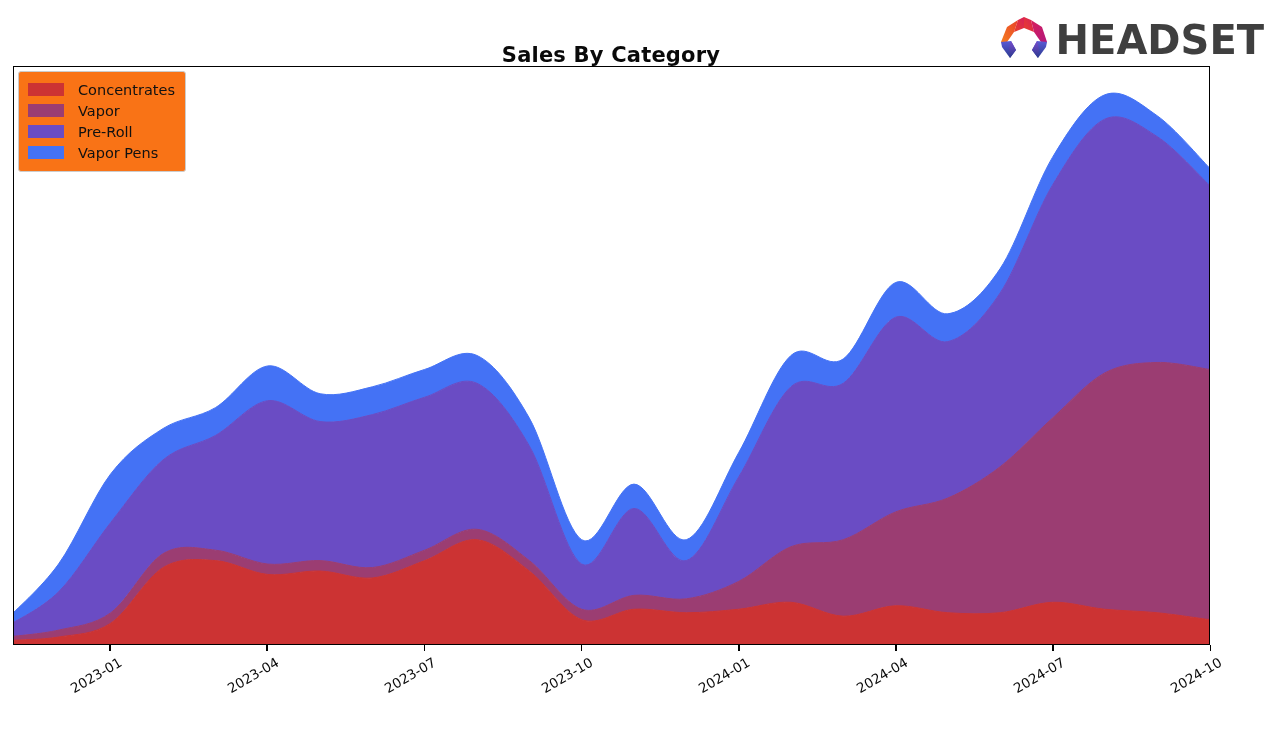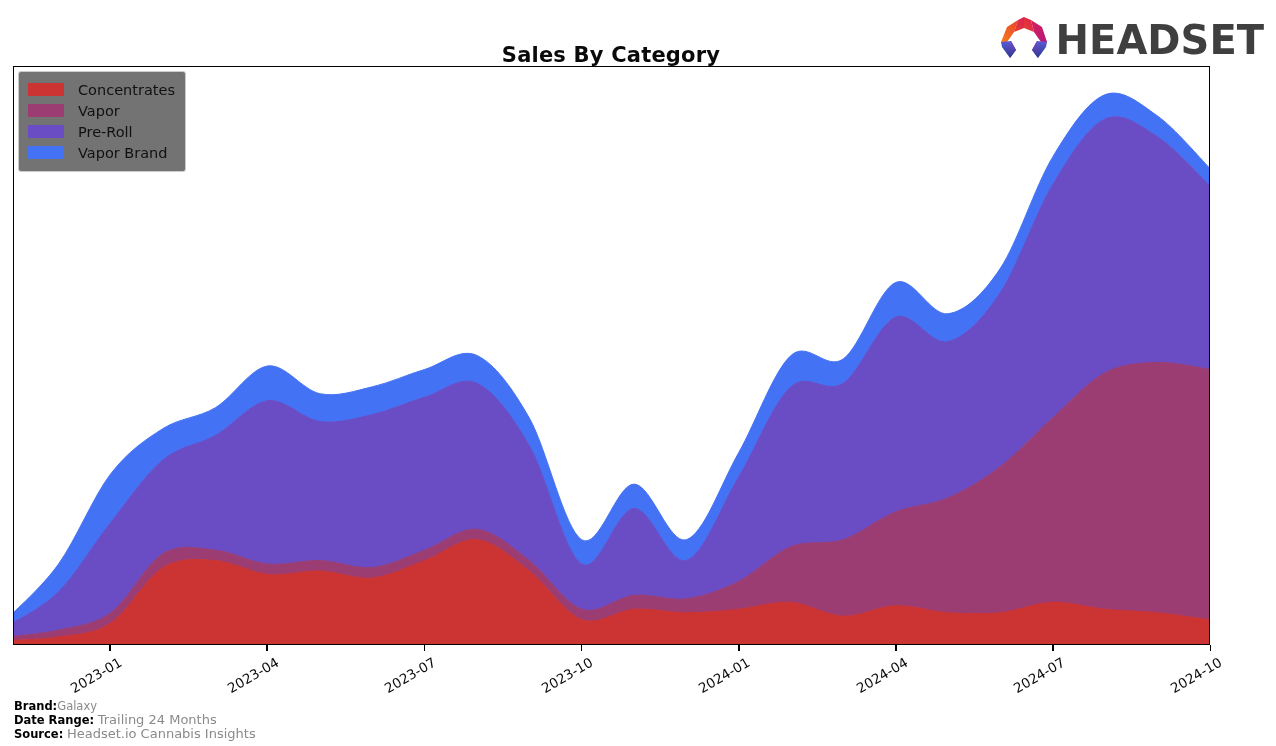"Concentrates" .legend { background: #737373 -> #f97316 }
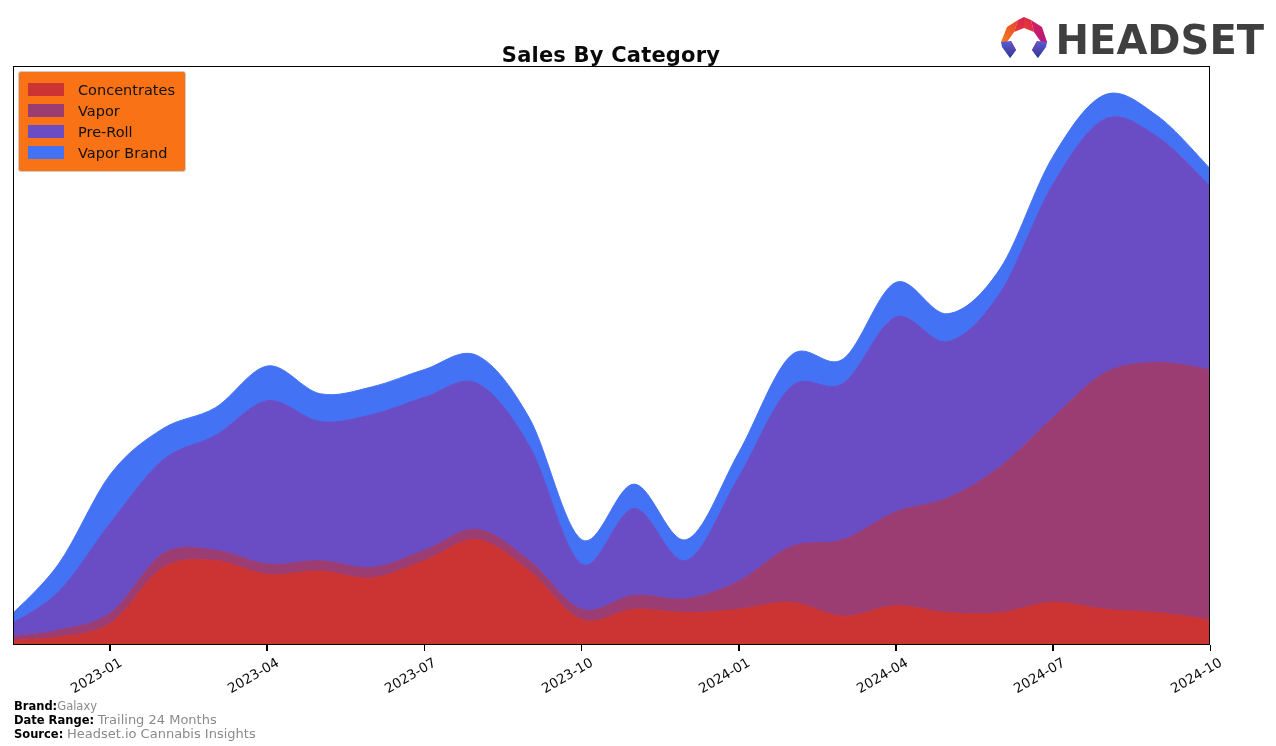"Vapor Brand" span.legend-label { text: Brand -> Pens }
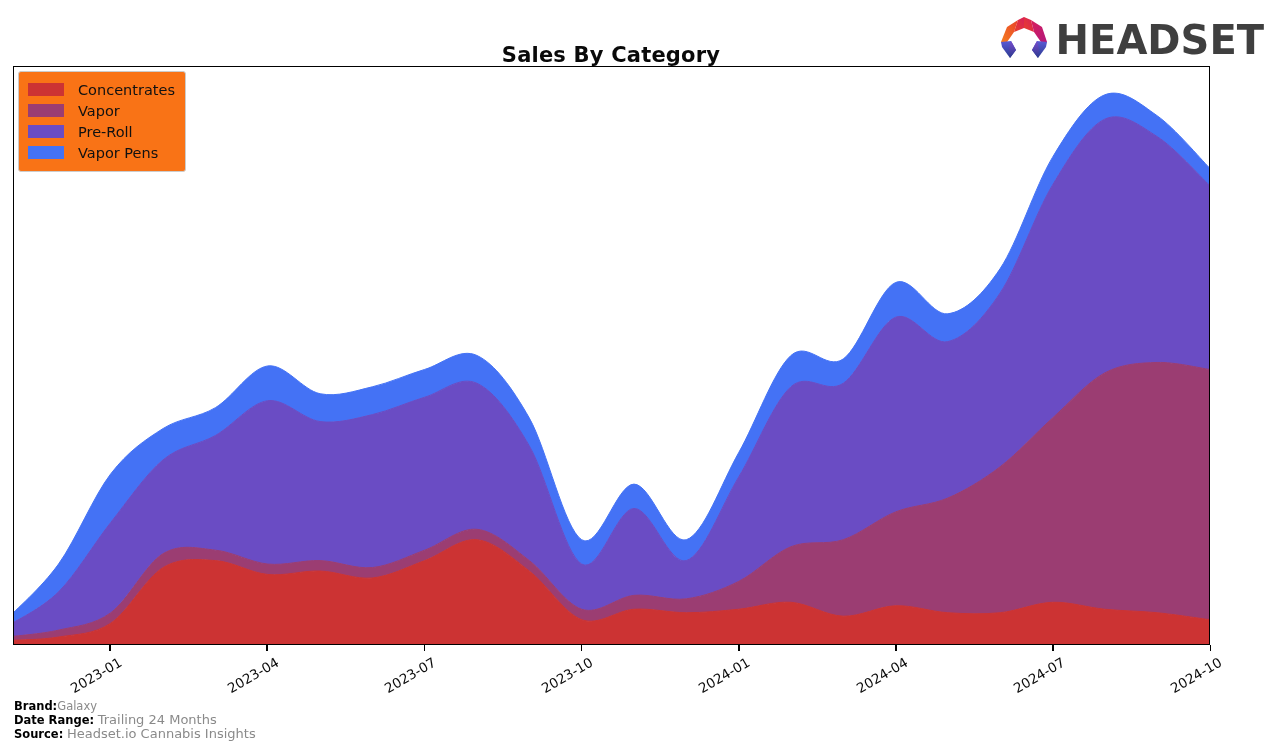"Brand:Galaxy" div.footer { html: <div> <div> <span>Brand:</span><span>Galaxy</span> </div> <div> <span>Date Range:</span> <span>Trailing 24 Months</span> </div> <div> <span>Source:</span> <span>Headset.io Cannabis Insights</span> </div> </div> -> none }
